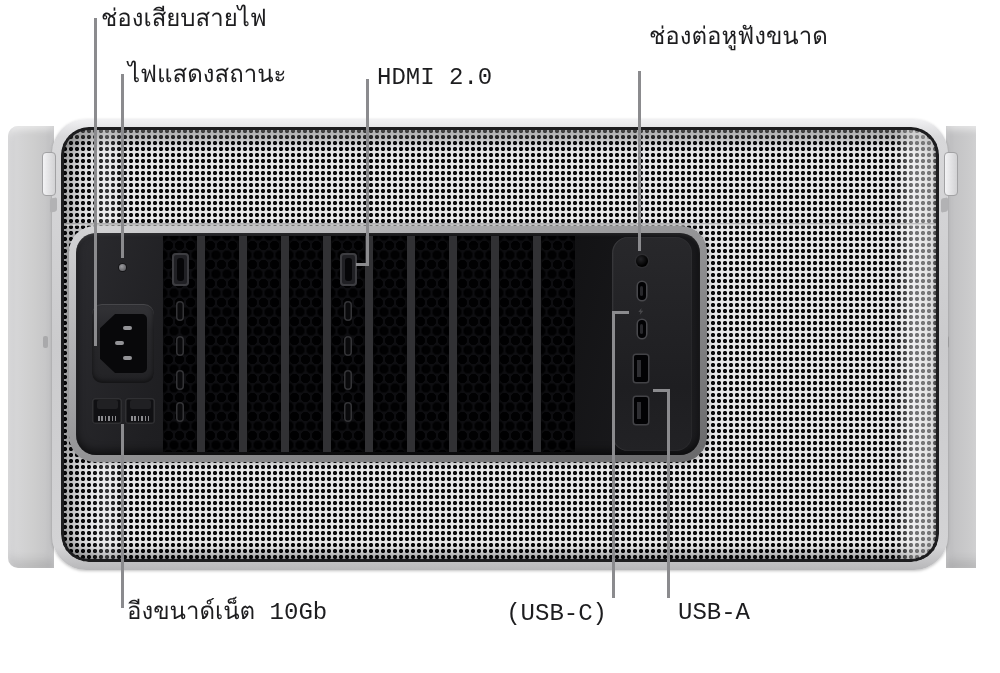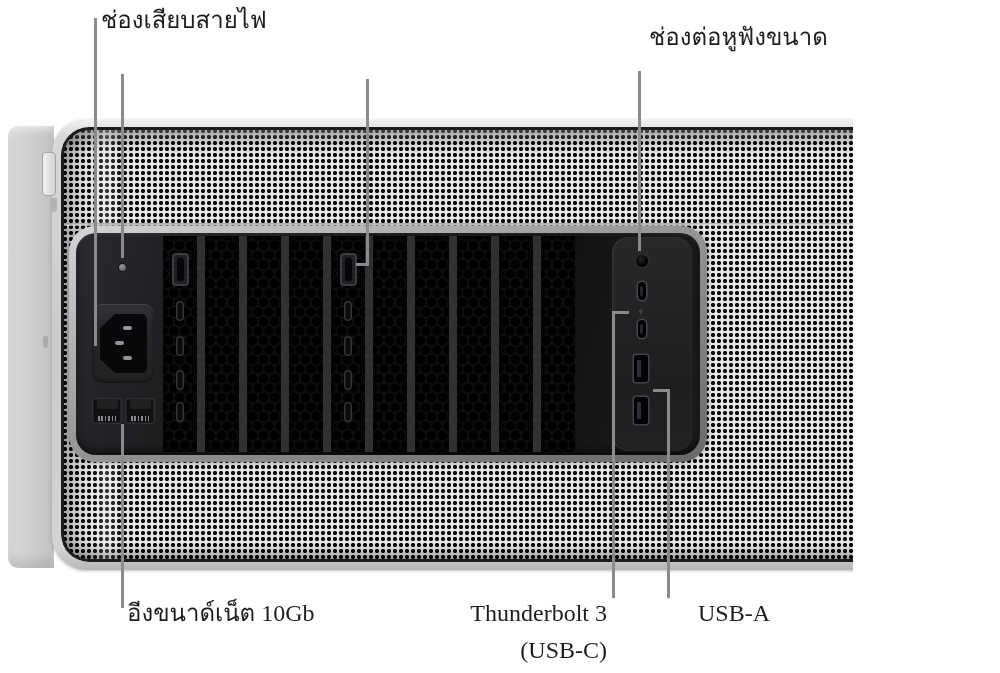"ช่องเสียบสายไฟ" .stage { font-family: Liberation Serif, serif -> Liberation Mono, monospace; width: 853px -> 976px }
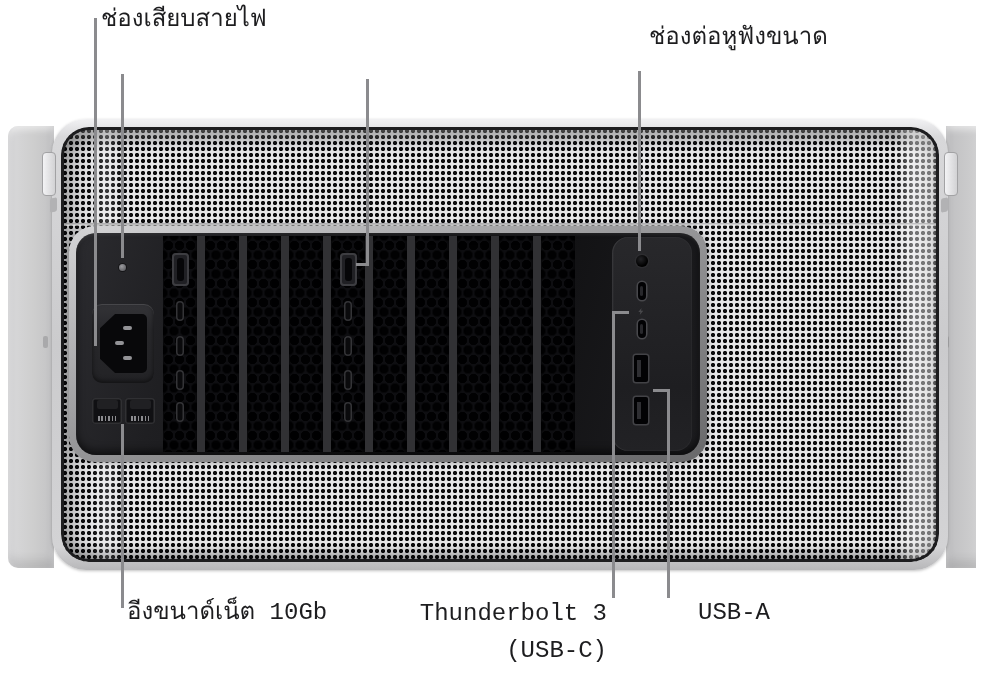"ไฟแสดงสถานะ" div.lbl { html: none -> <div>ไฟแสดงสถานะ</div> }
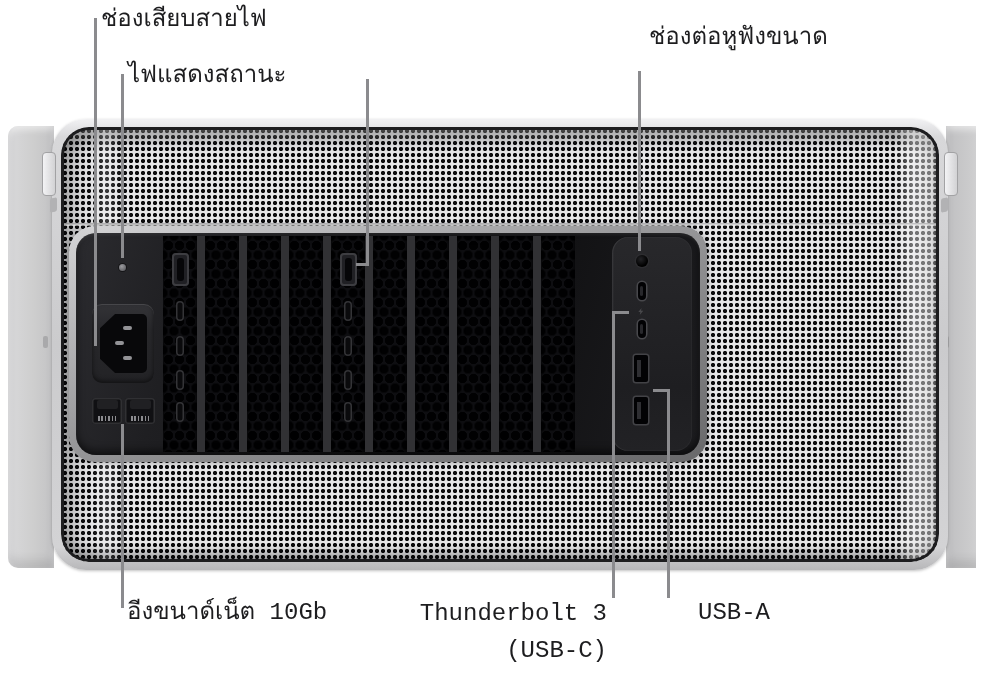"HDMI 2.0" div.lbl { html: none -> <div>HDMI 2.0</div> }
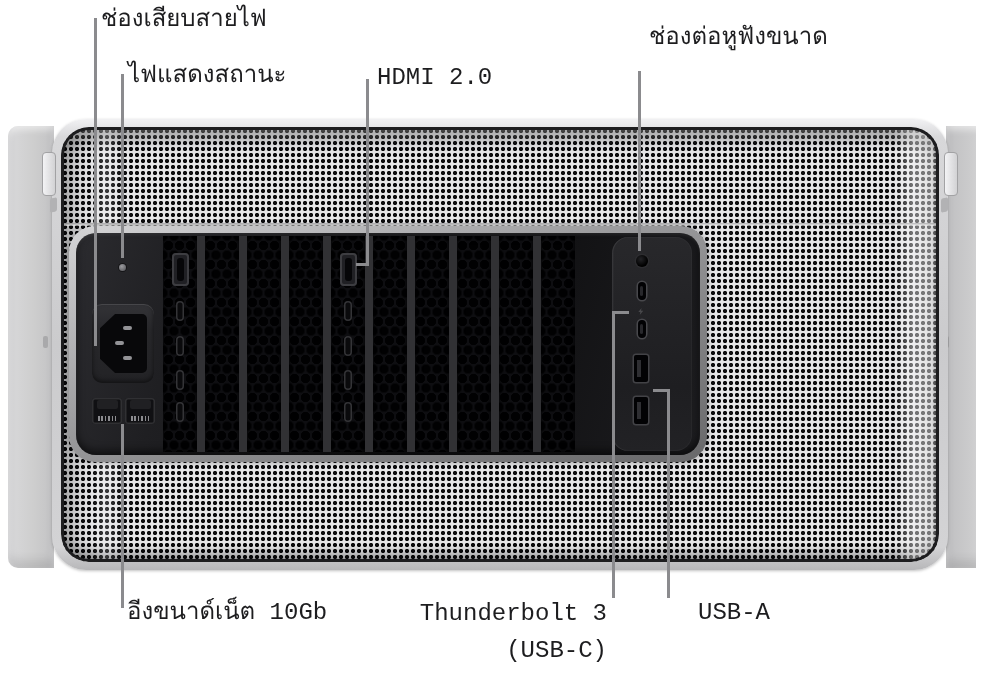"Thunderbolt 3" div { html: <div>Thunderbolt 3</div> -> none }
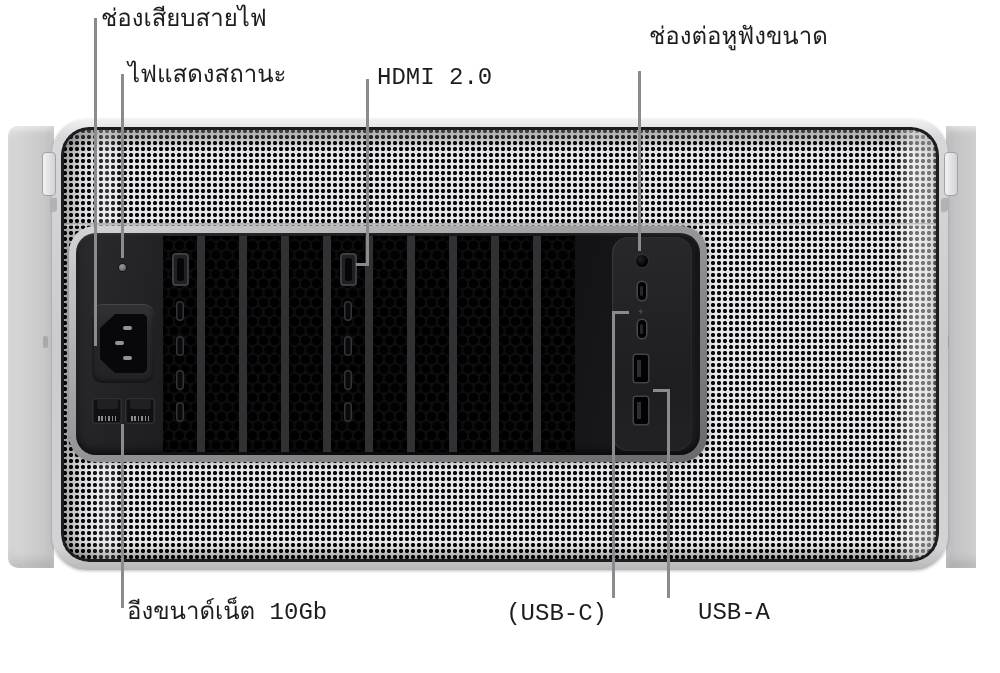"USB-A" div.lbl { left: 698px -> 678px }
